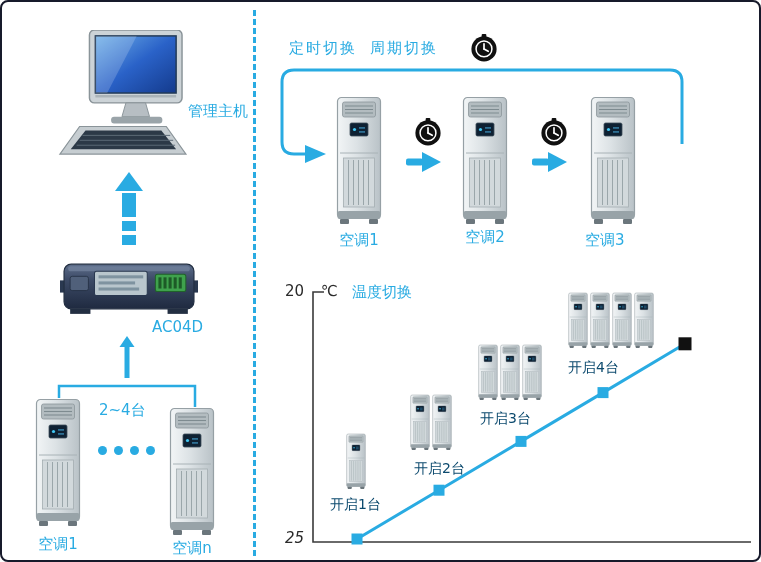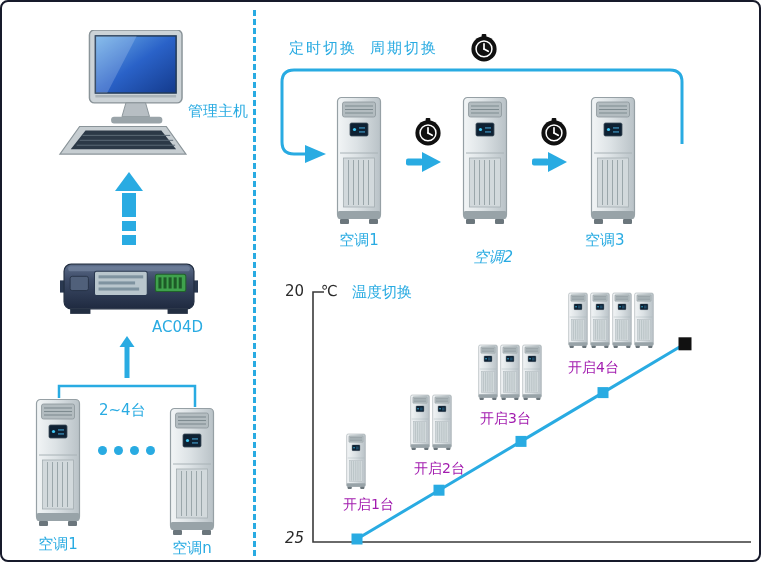"空调2" .ac-s2-lbl { font-style: italic -> none; text-align: right -> center; top: 246px -> 226px }
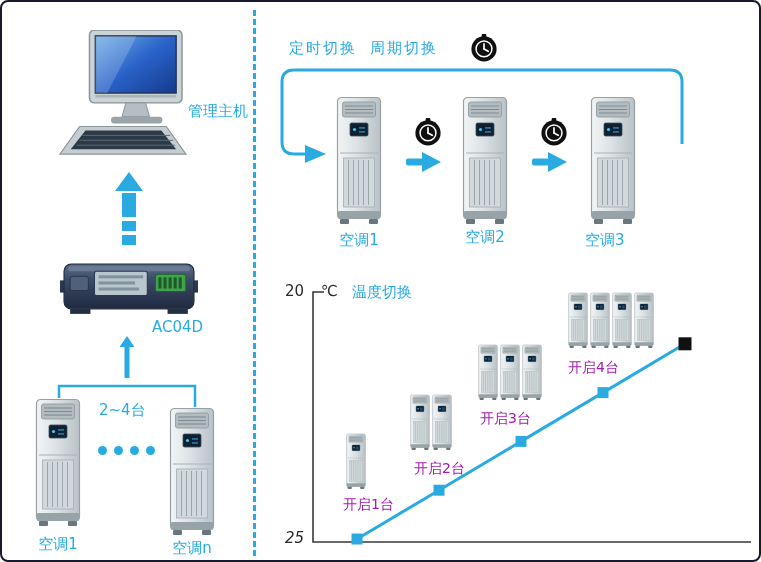"开启4台" .step-lbl { color: #a21caf -> #0c4a6e }
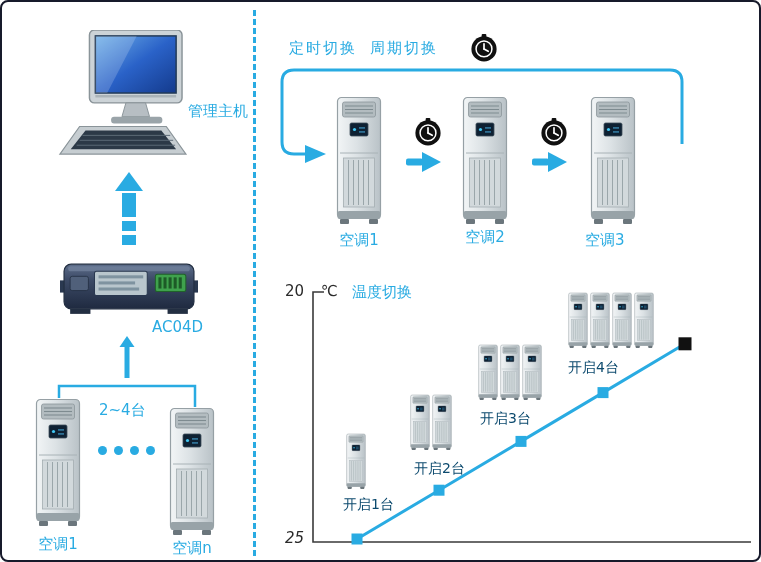"开启1台" .step1 { left: 341px -> 328px }
